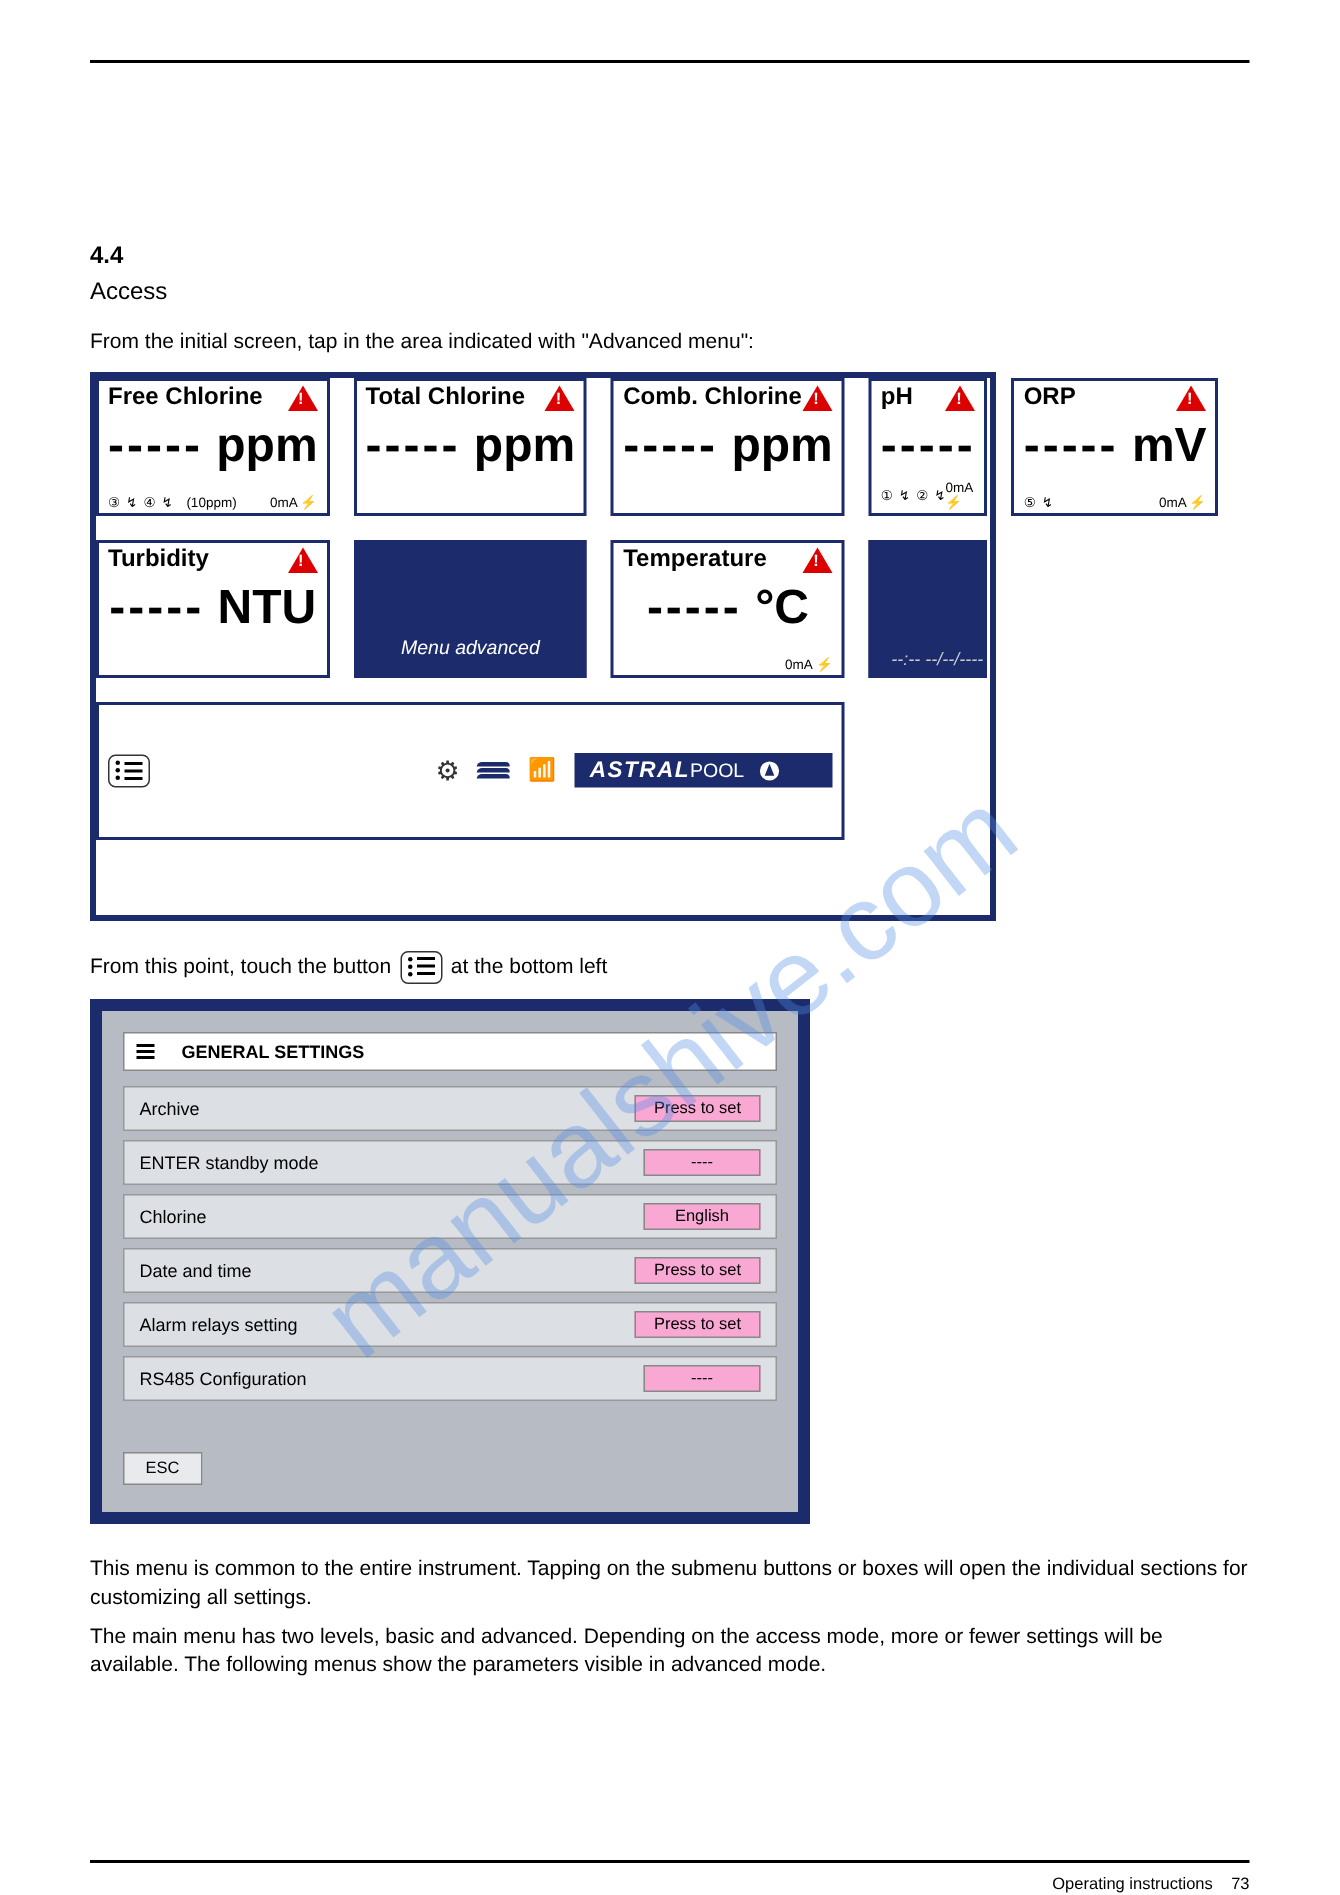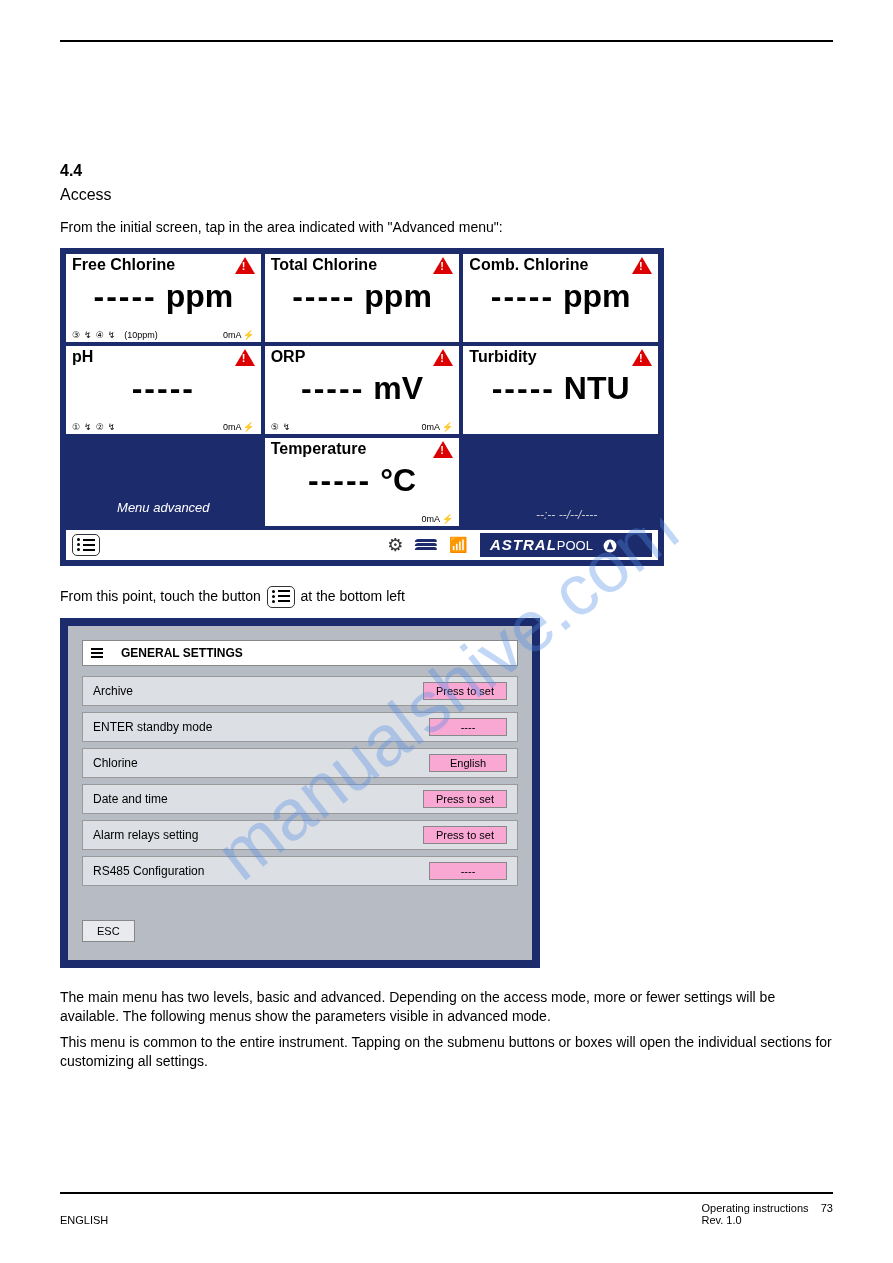"Free Chlorine" .grid { gap: 0 -> 16px; grid-template-columns: 1fr 1fr 1fr -> 1fr 1fr 1fr 1fr 1fr }
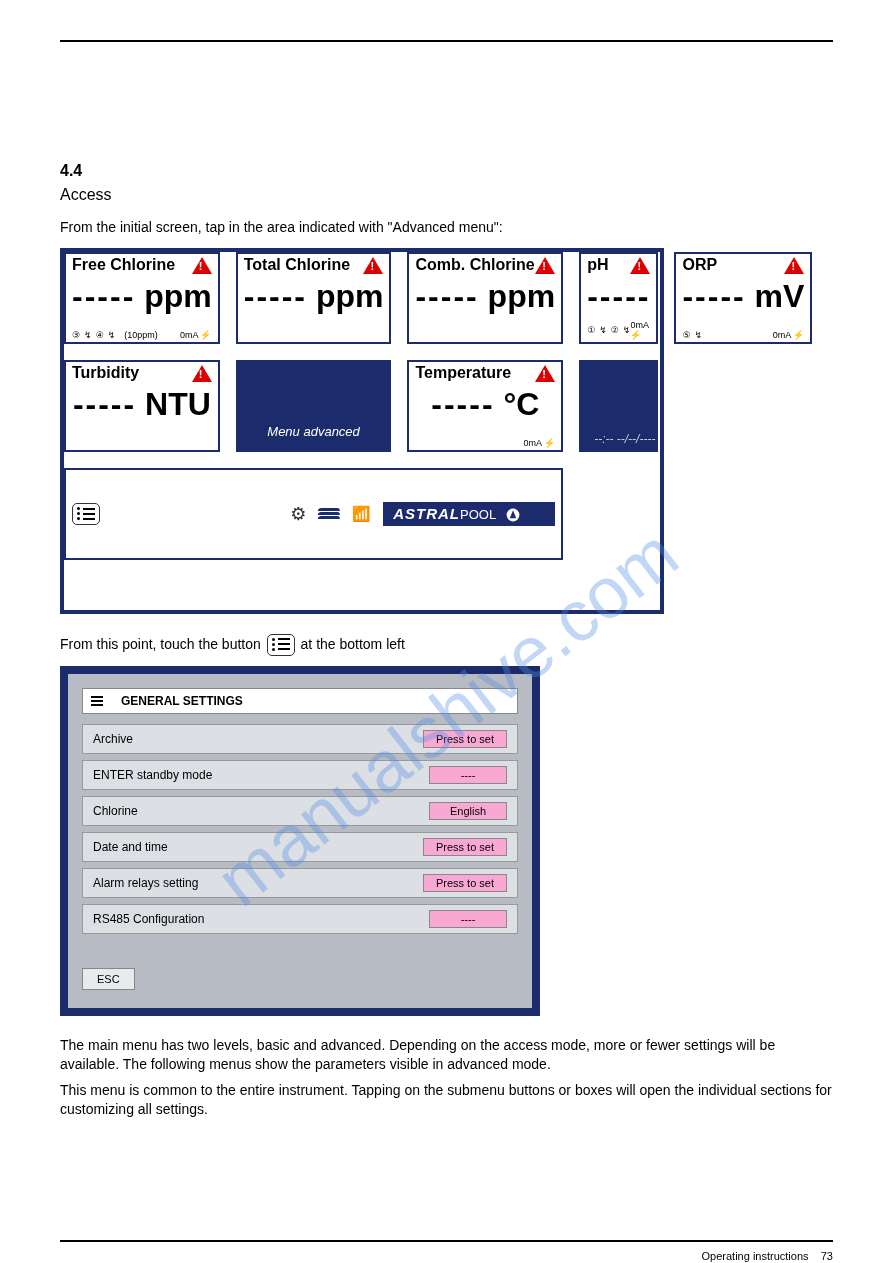"The main menu has two" div.endtext { order: before "This menu is common to" -> after "This menu is common to" }
